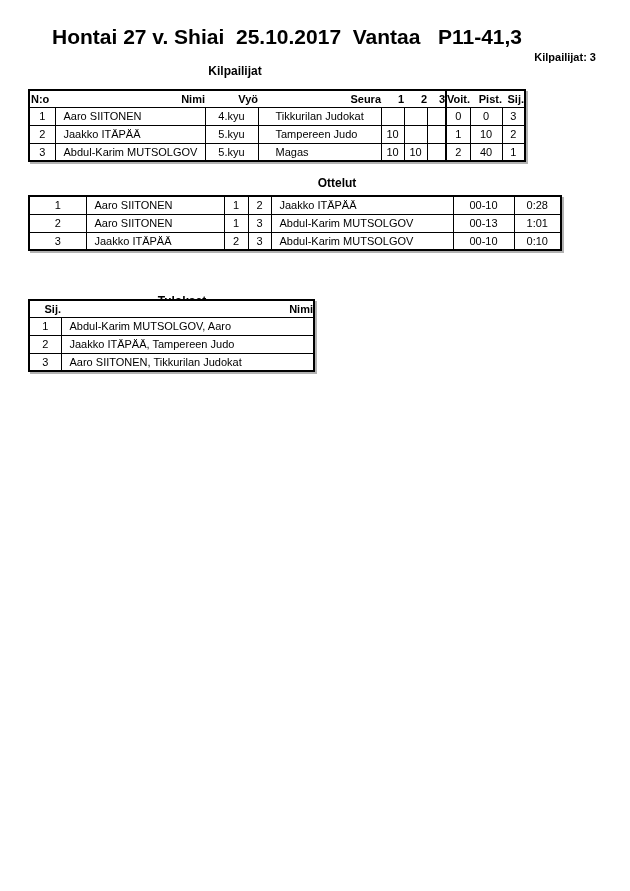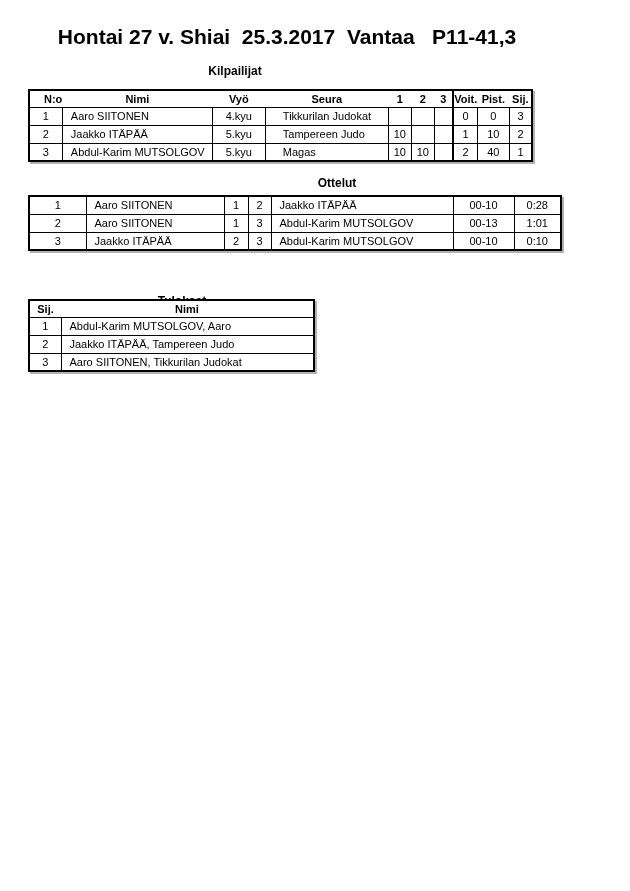"Hontai 27 v. Shiai 25.3.2017" div.title { text: 25.3.2017 -> 25.10.2017 }
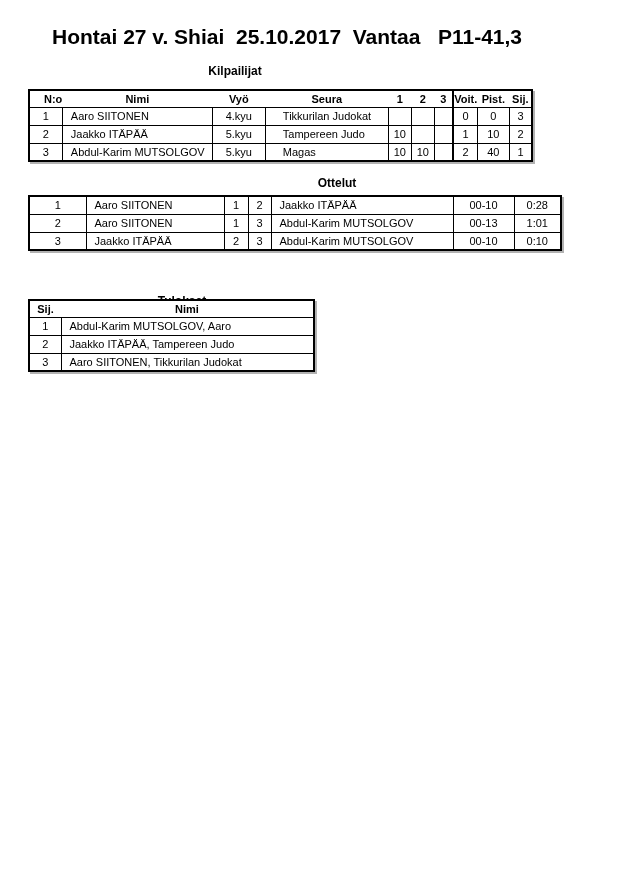"Kilpailijat: 3" div.count { html: none -> <div>Kilpailijat: 3</div> }
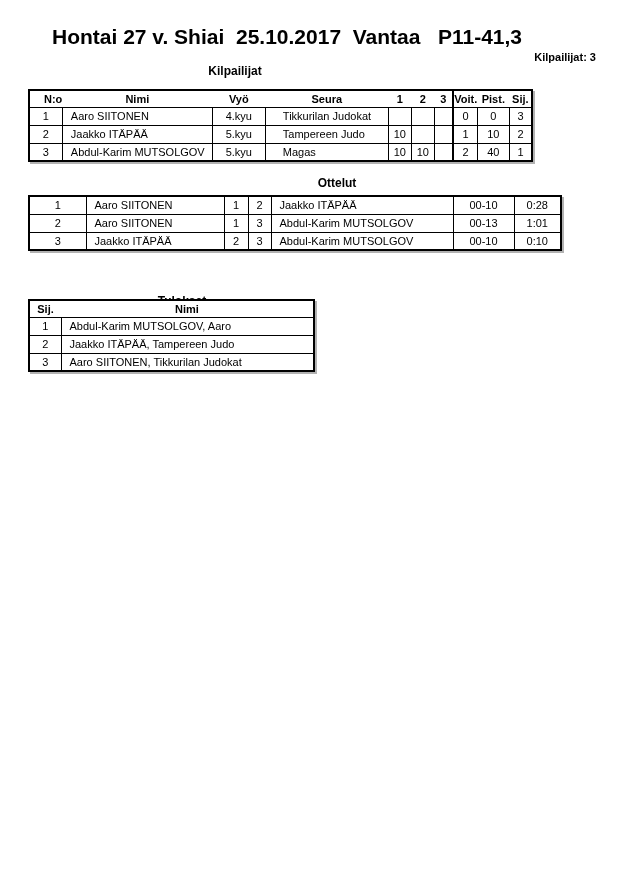"N:o" .sheet th.edgeL { padding-left: 14px -> 1px }
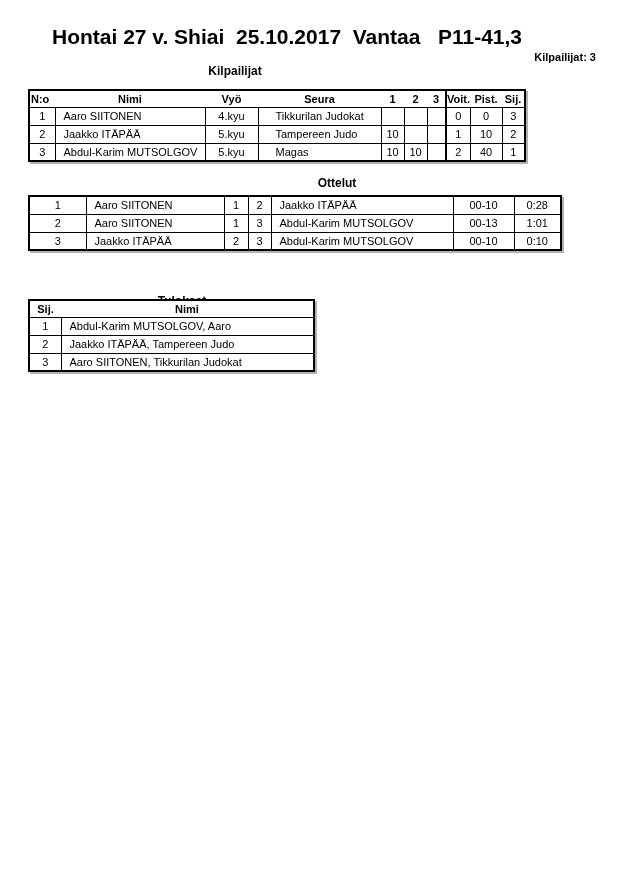"Nimi" .sheet th { text-align: center -> right }
